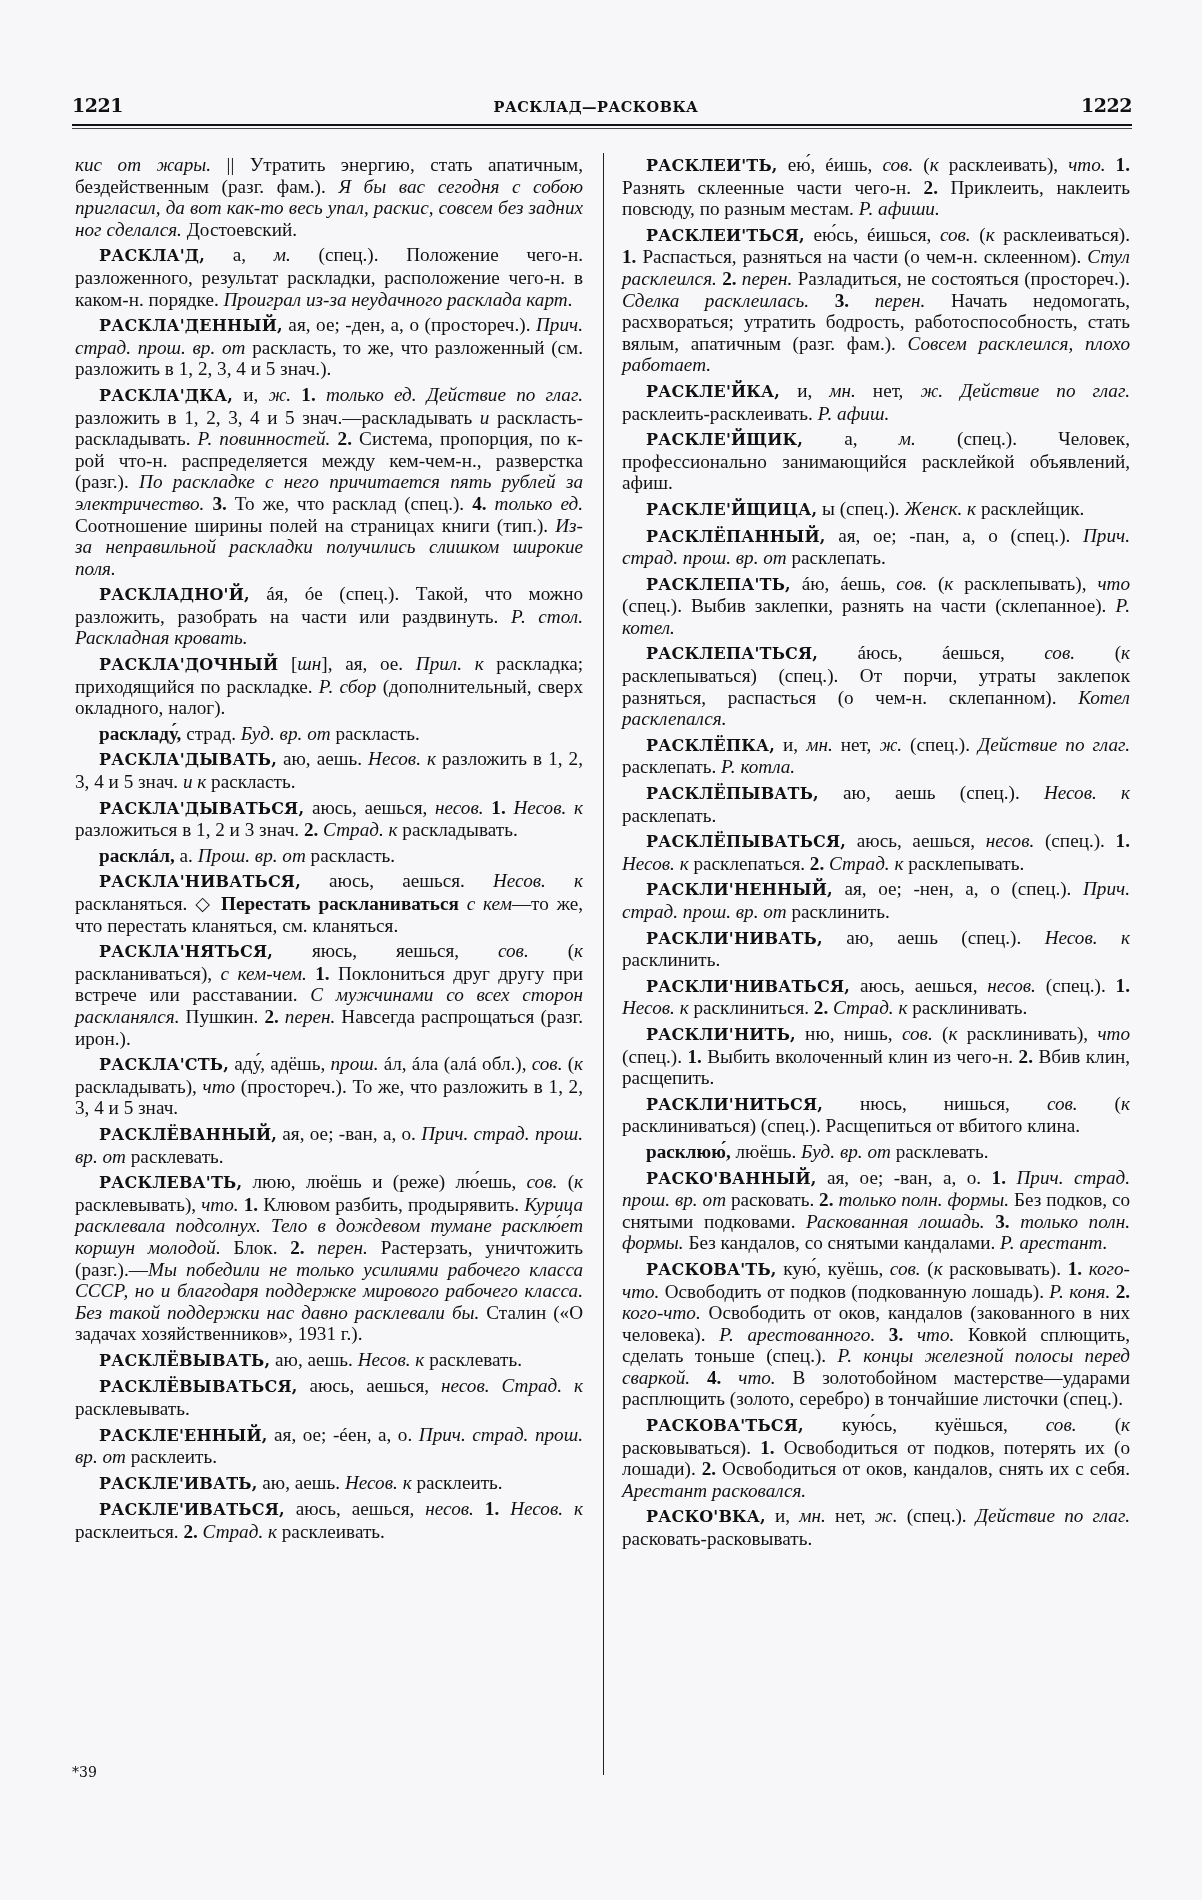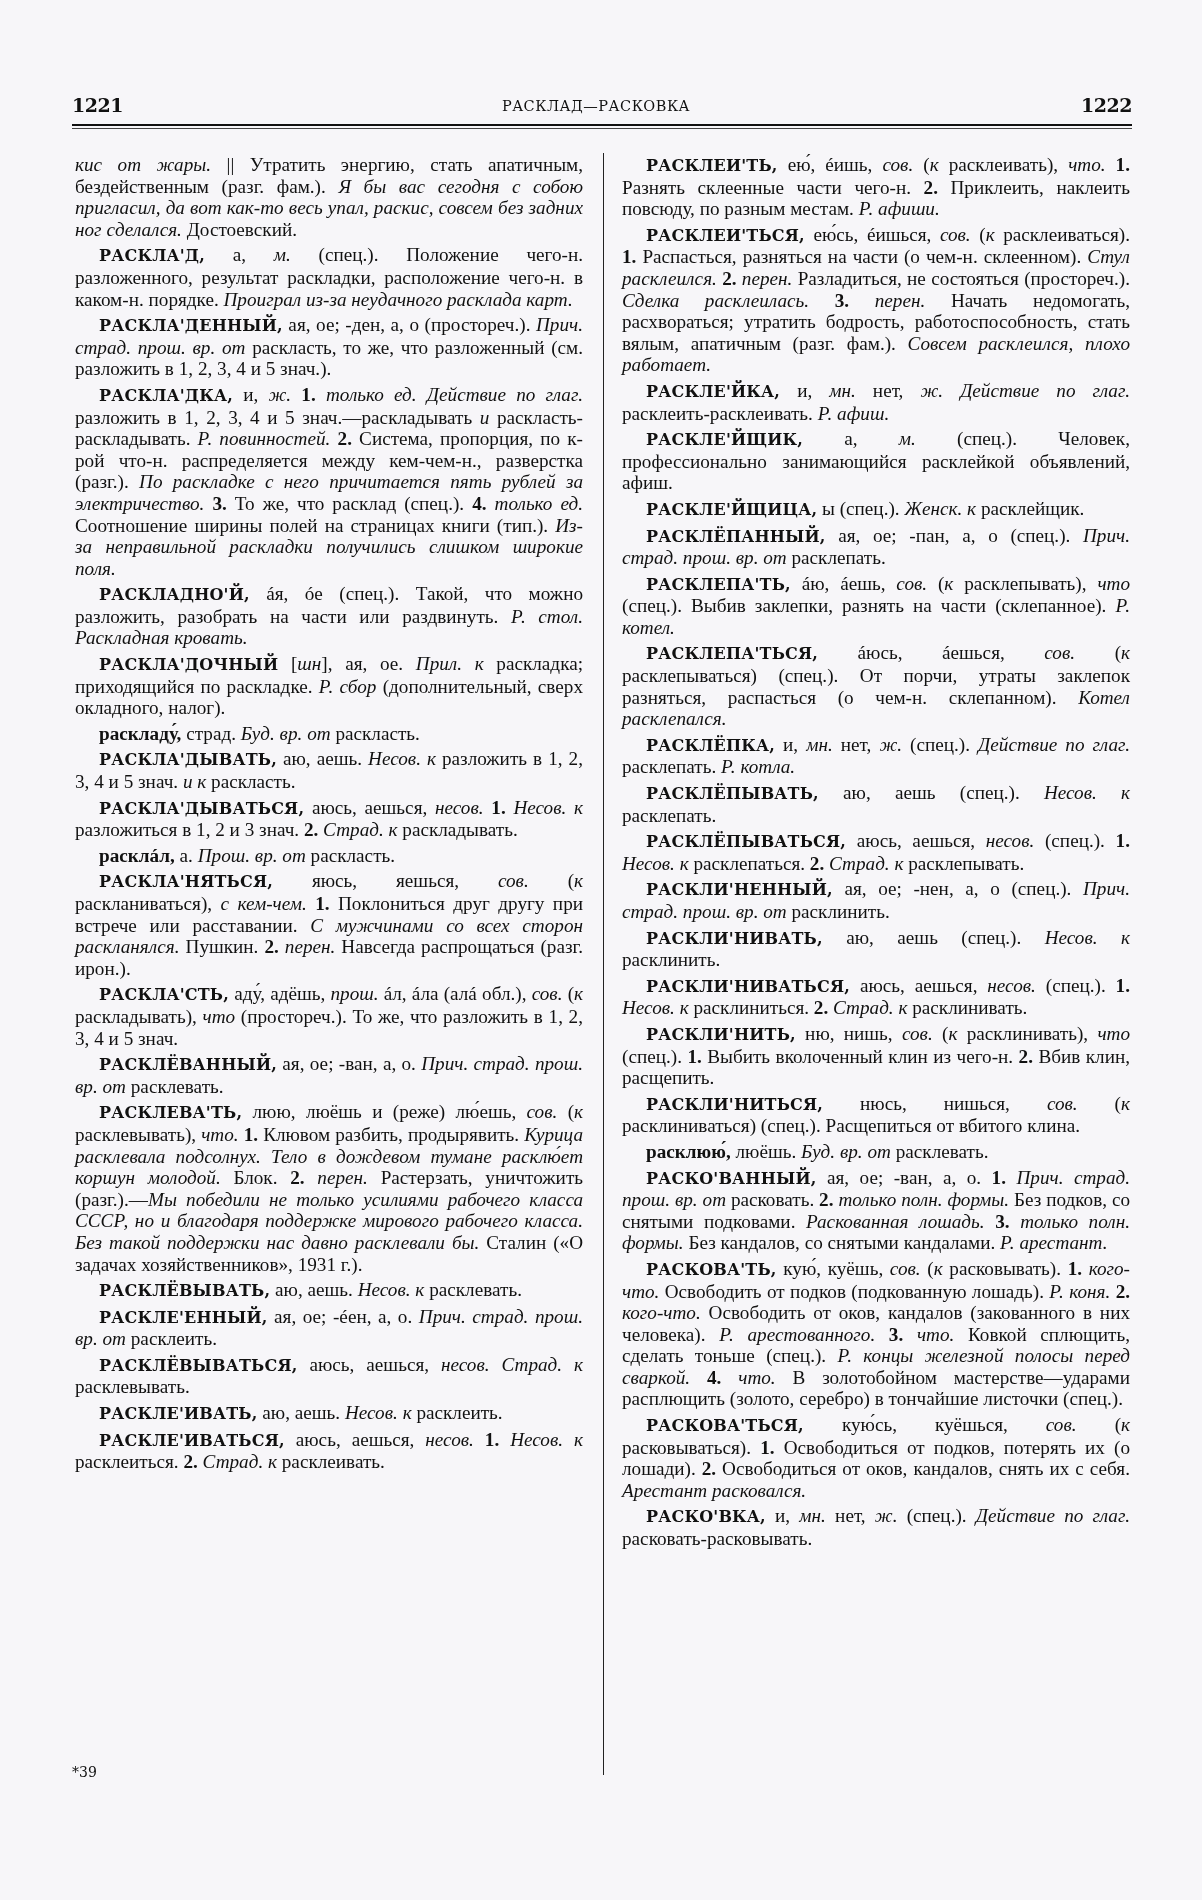"РАСКЛАД—РАСКОВКА" .running-head { font-weight: normal -> bold }
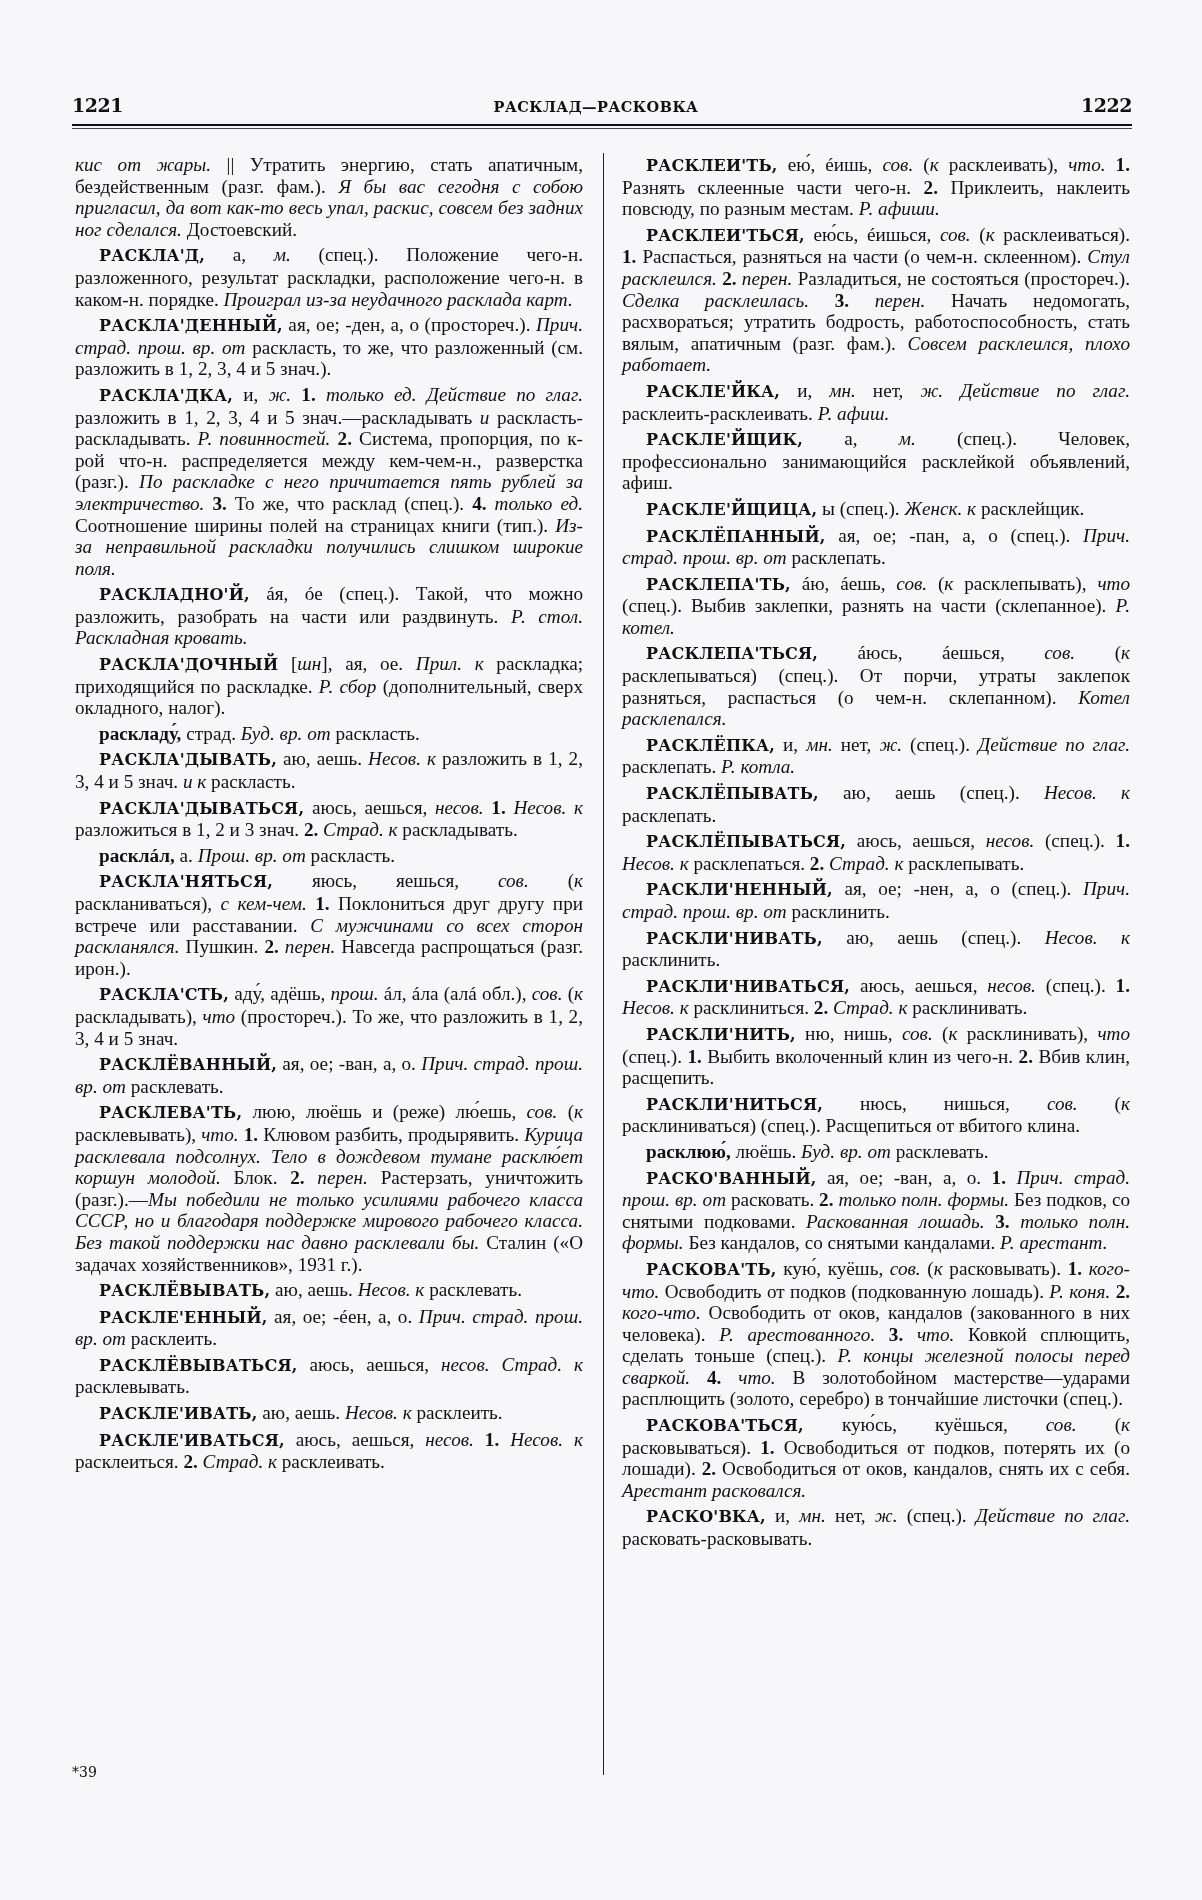"РАСКЛА'НИВАТЬСЯ, аюсь, аешься. Несов. к" p.entry { html: none -> <p><span>РАСКЛА'НИВАТЬСЯ,</span><span> аюсь, аешься. </span><span>Несов. к </span><span>раскланяться. ◇ </span><span>Перестать раскланиваться </span><span>с кем</span><span>—то же, что перестать кланяться, см. кланяться.</span></p> }
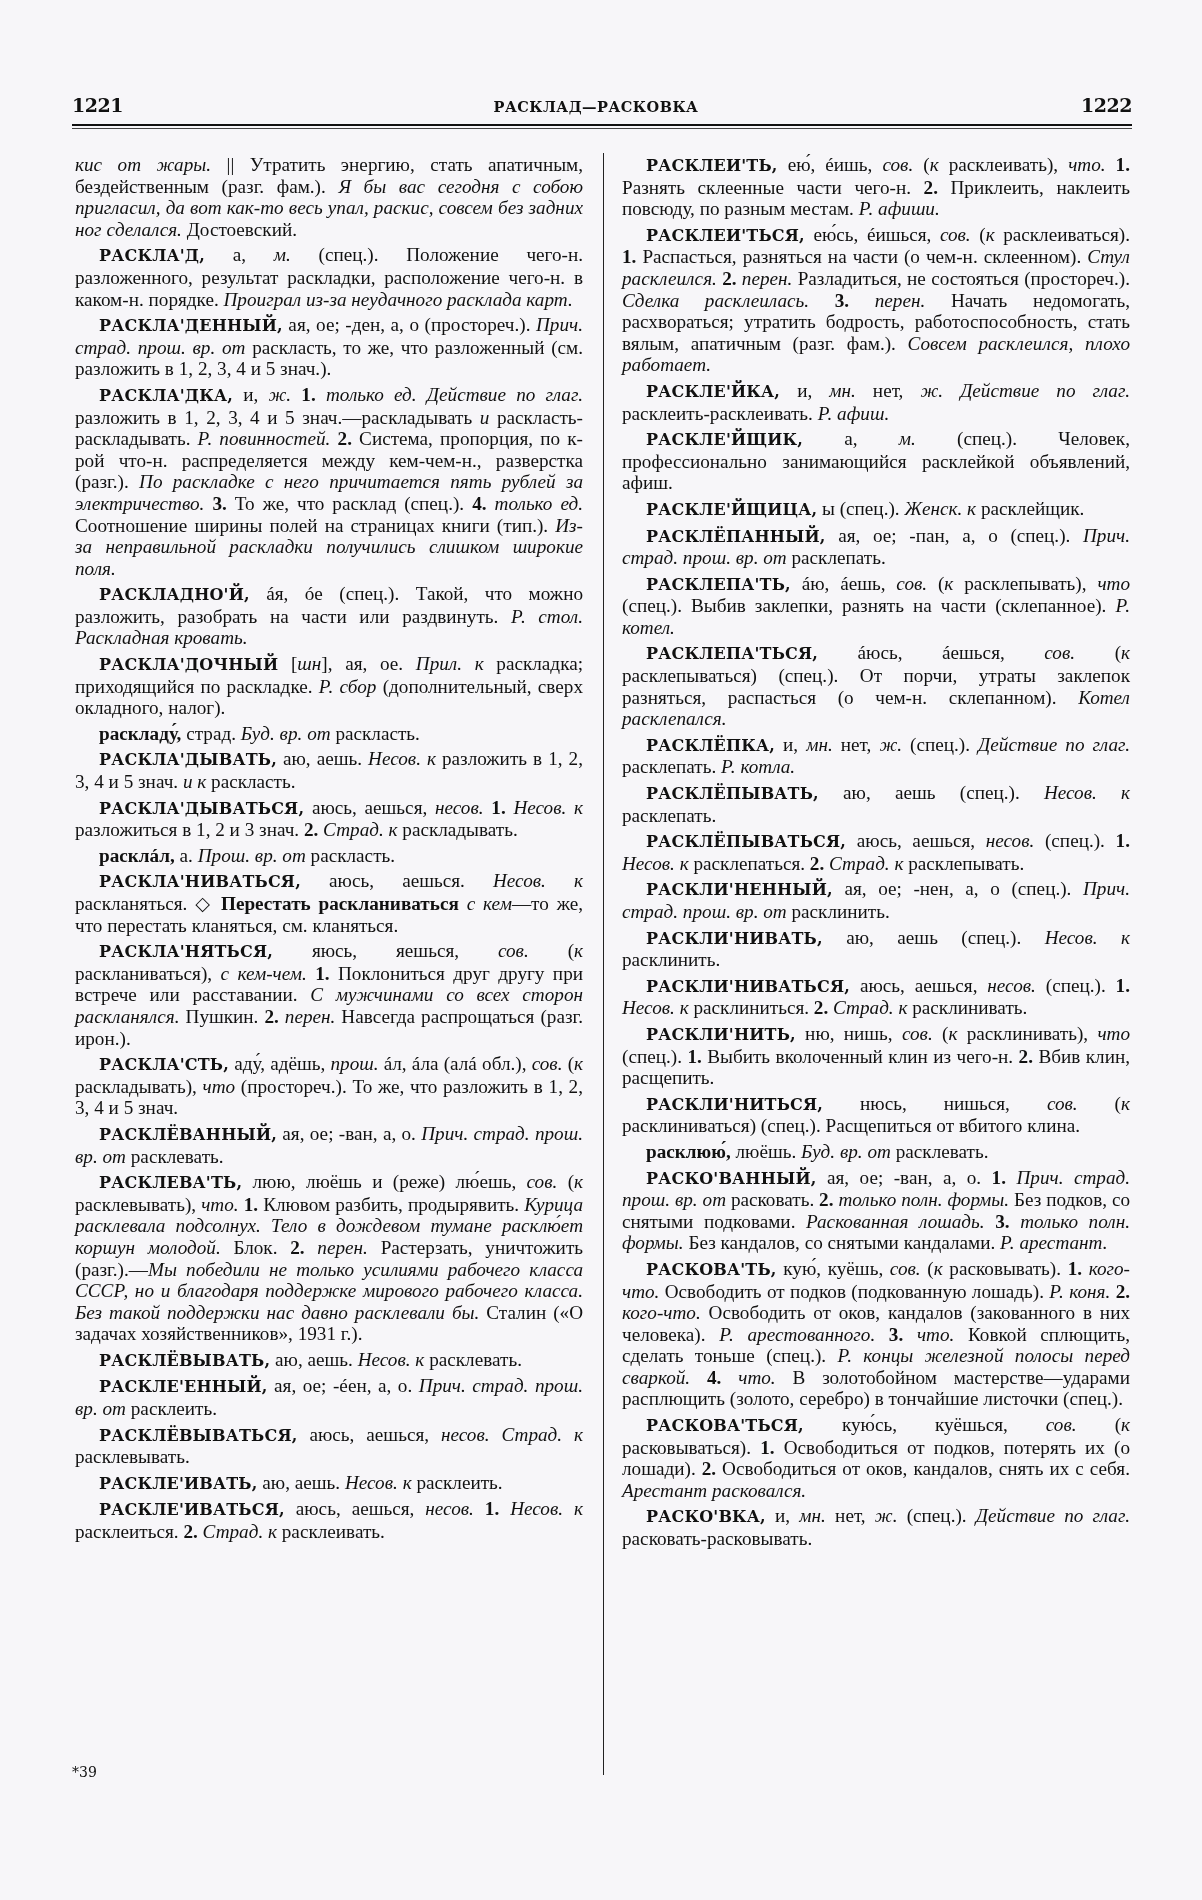"РАСКЛЕ'ЕННЫЙ, ая, ое; -éен, а," p.entry { order: before "РАСКЛЁВЫВАТЬСЯ, аюсь, аешься, несов." -> after "РАСКЛЁВЫВАТЬСЯ, аюсь, аешься, несов." }
